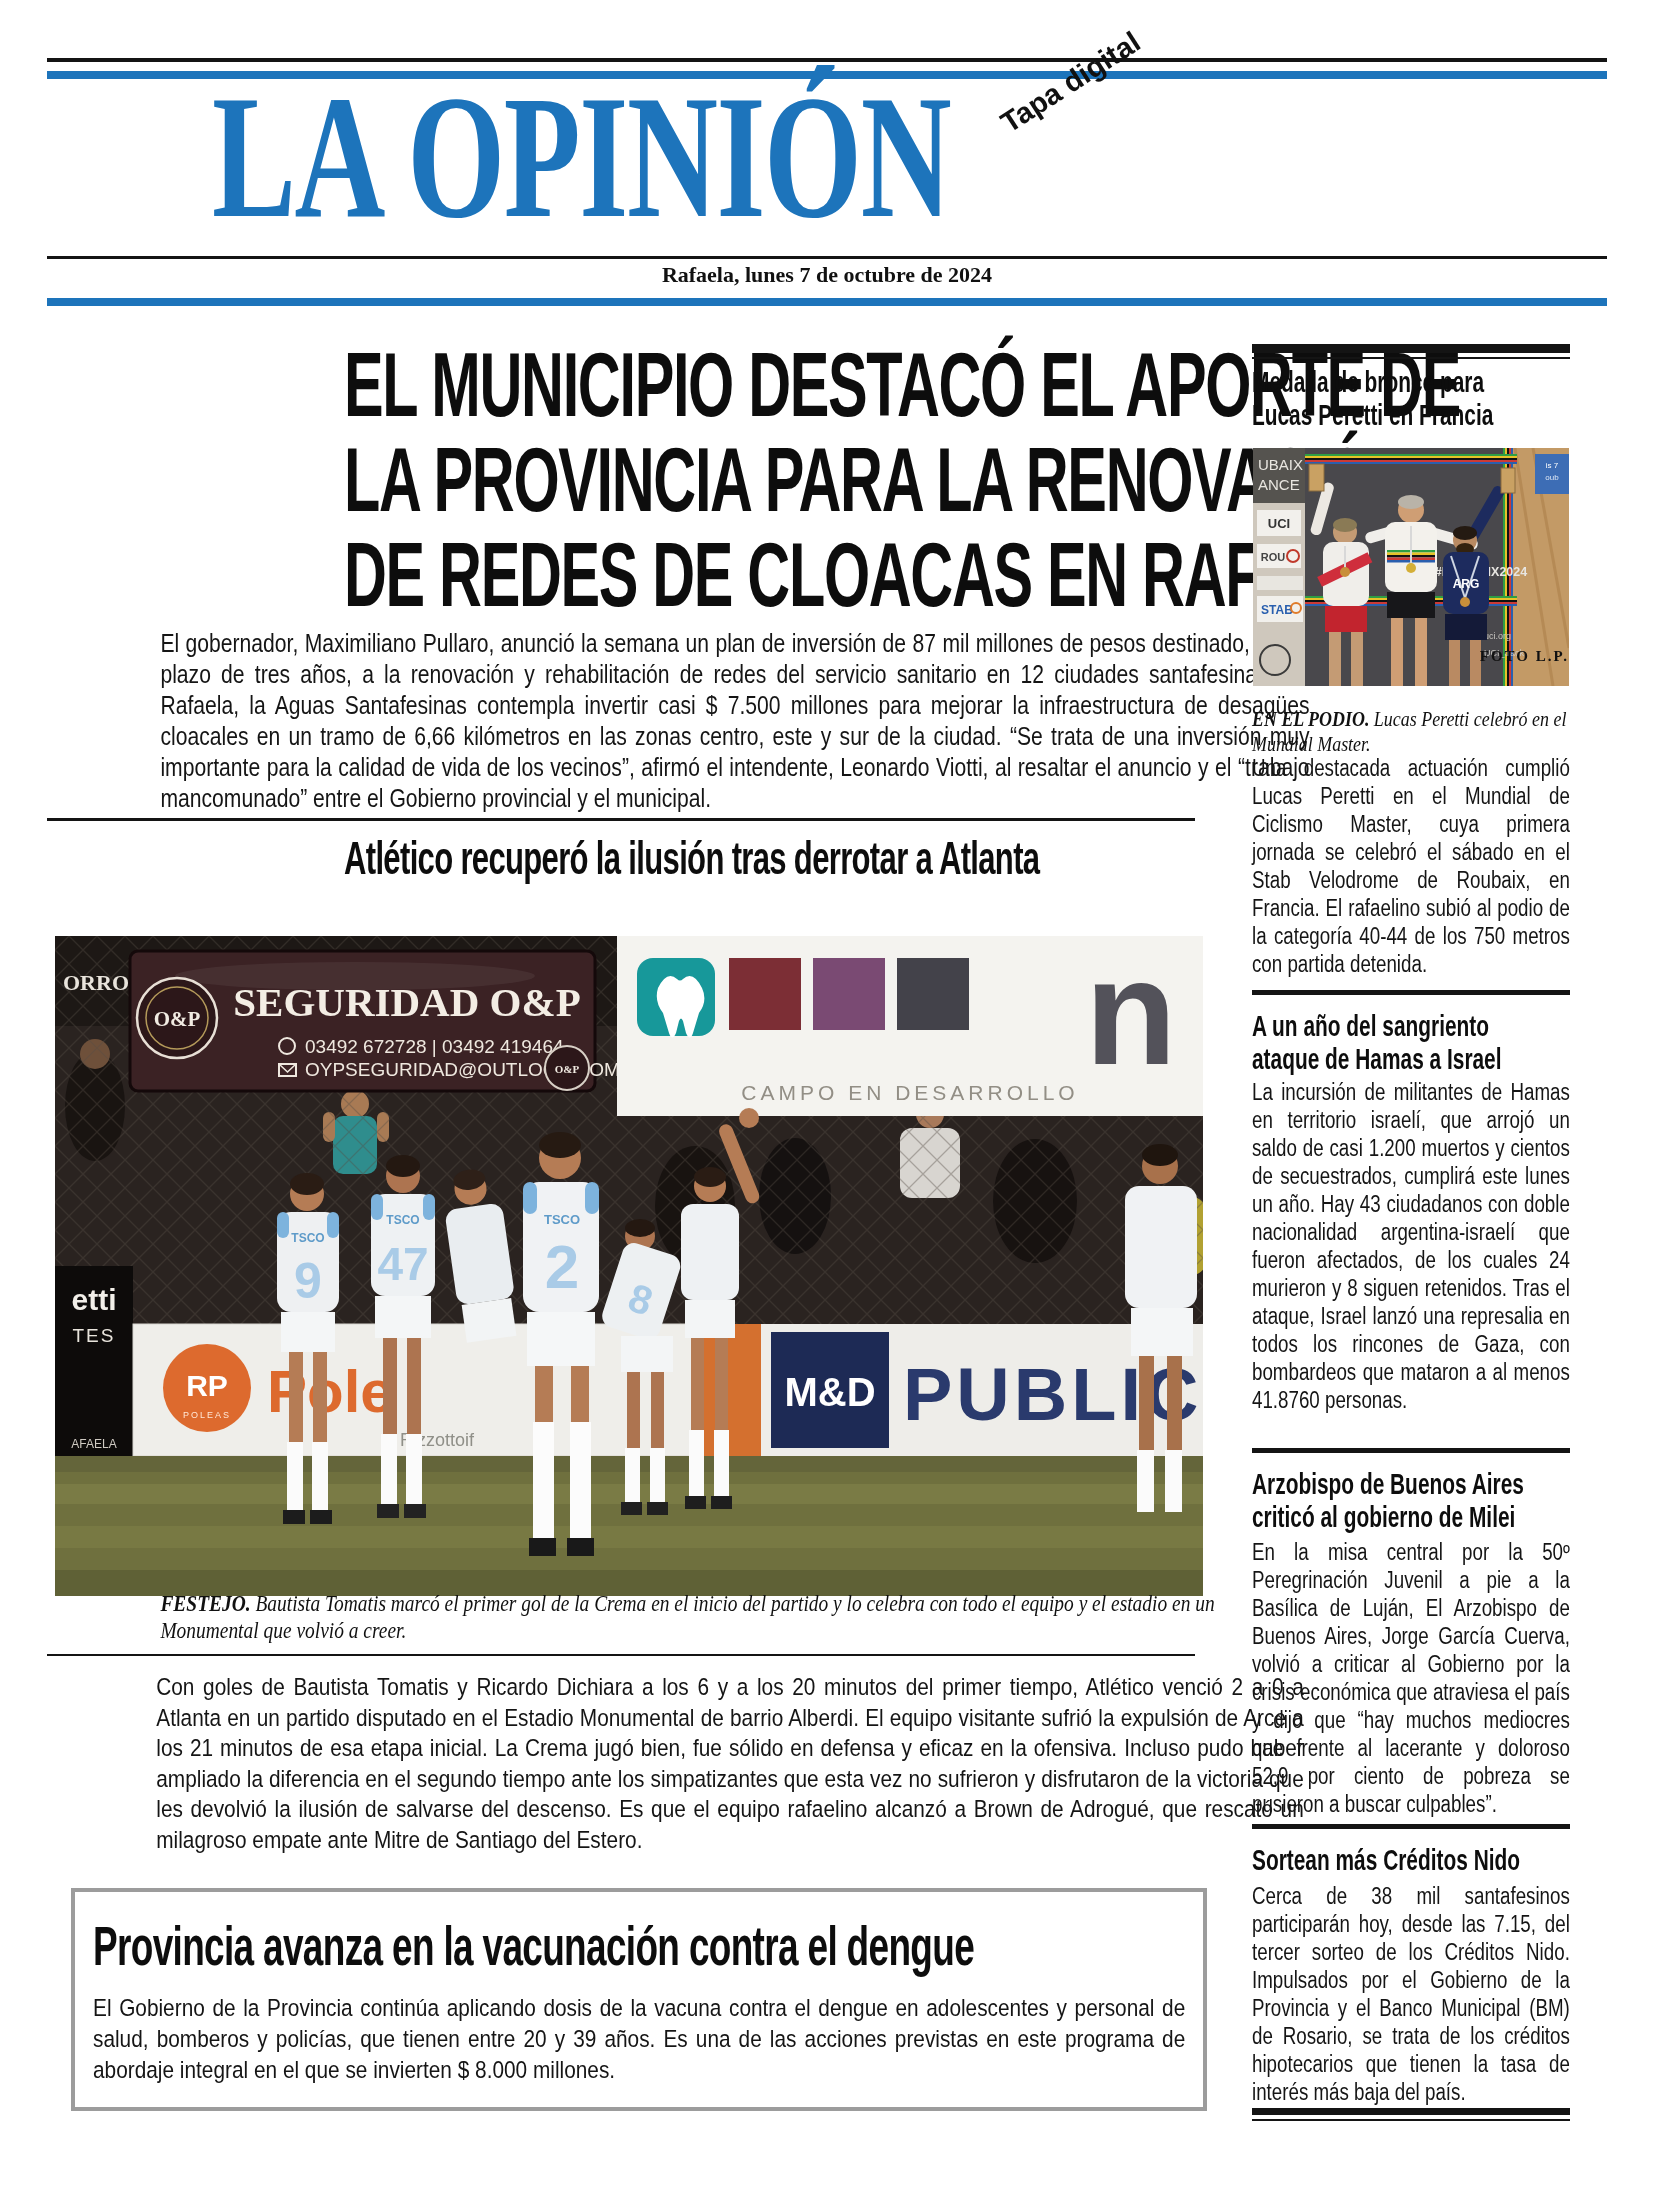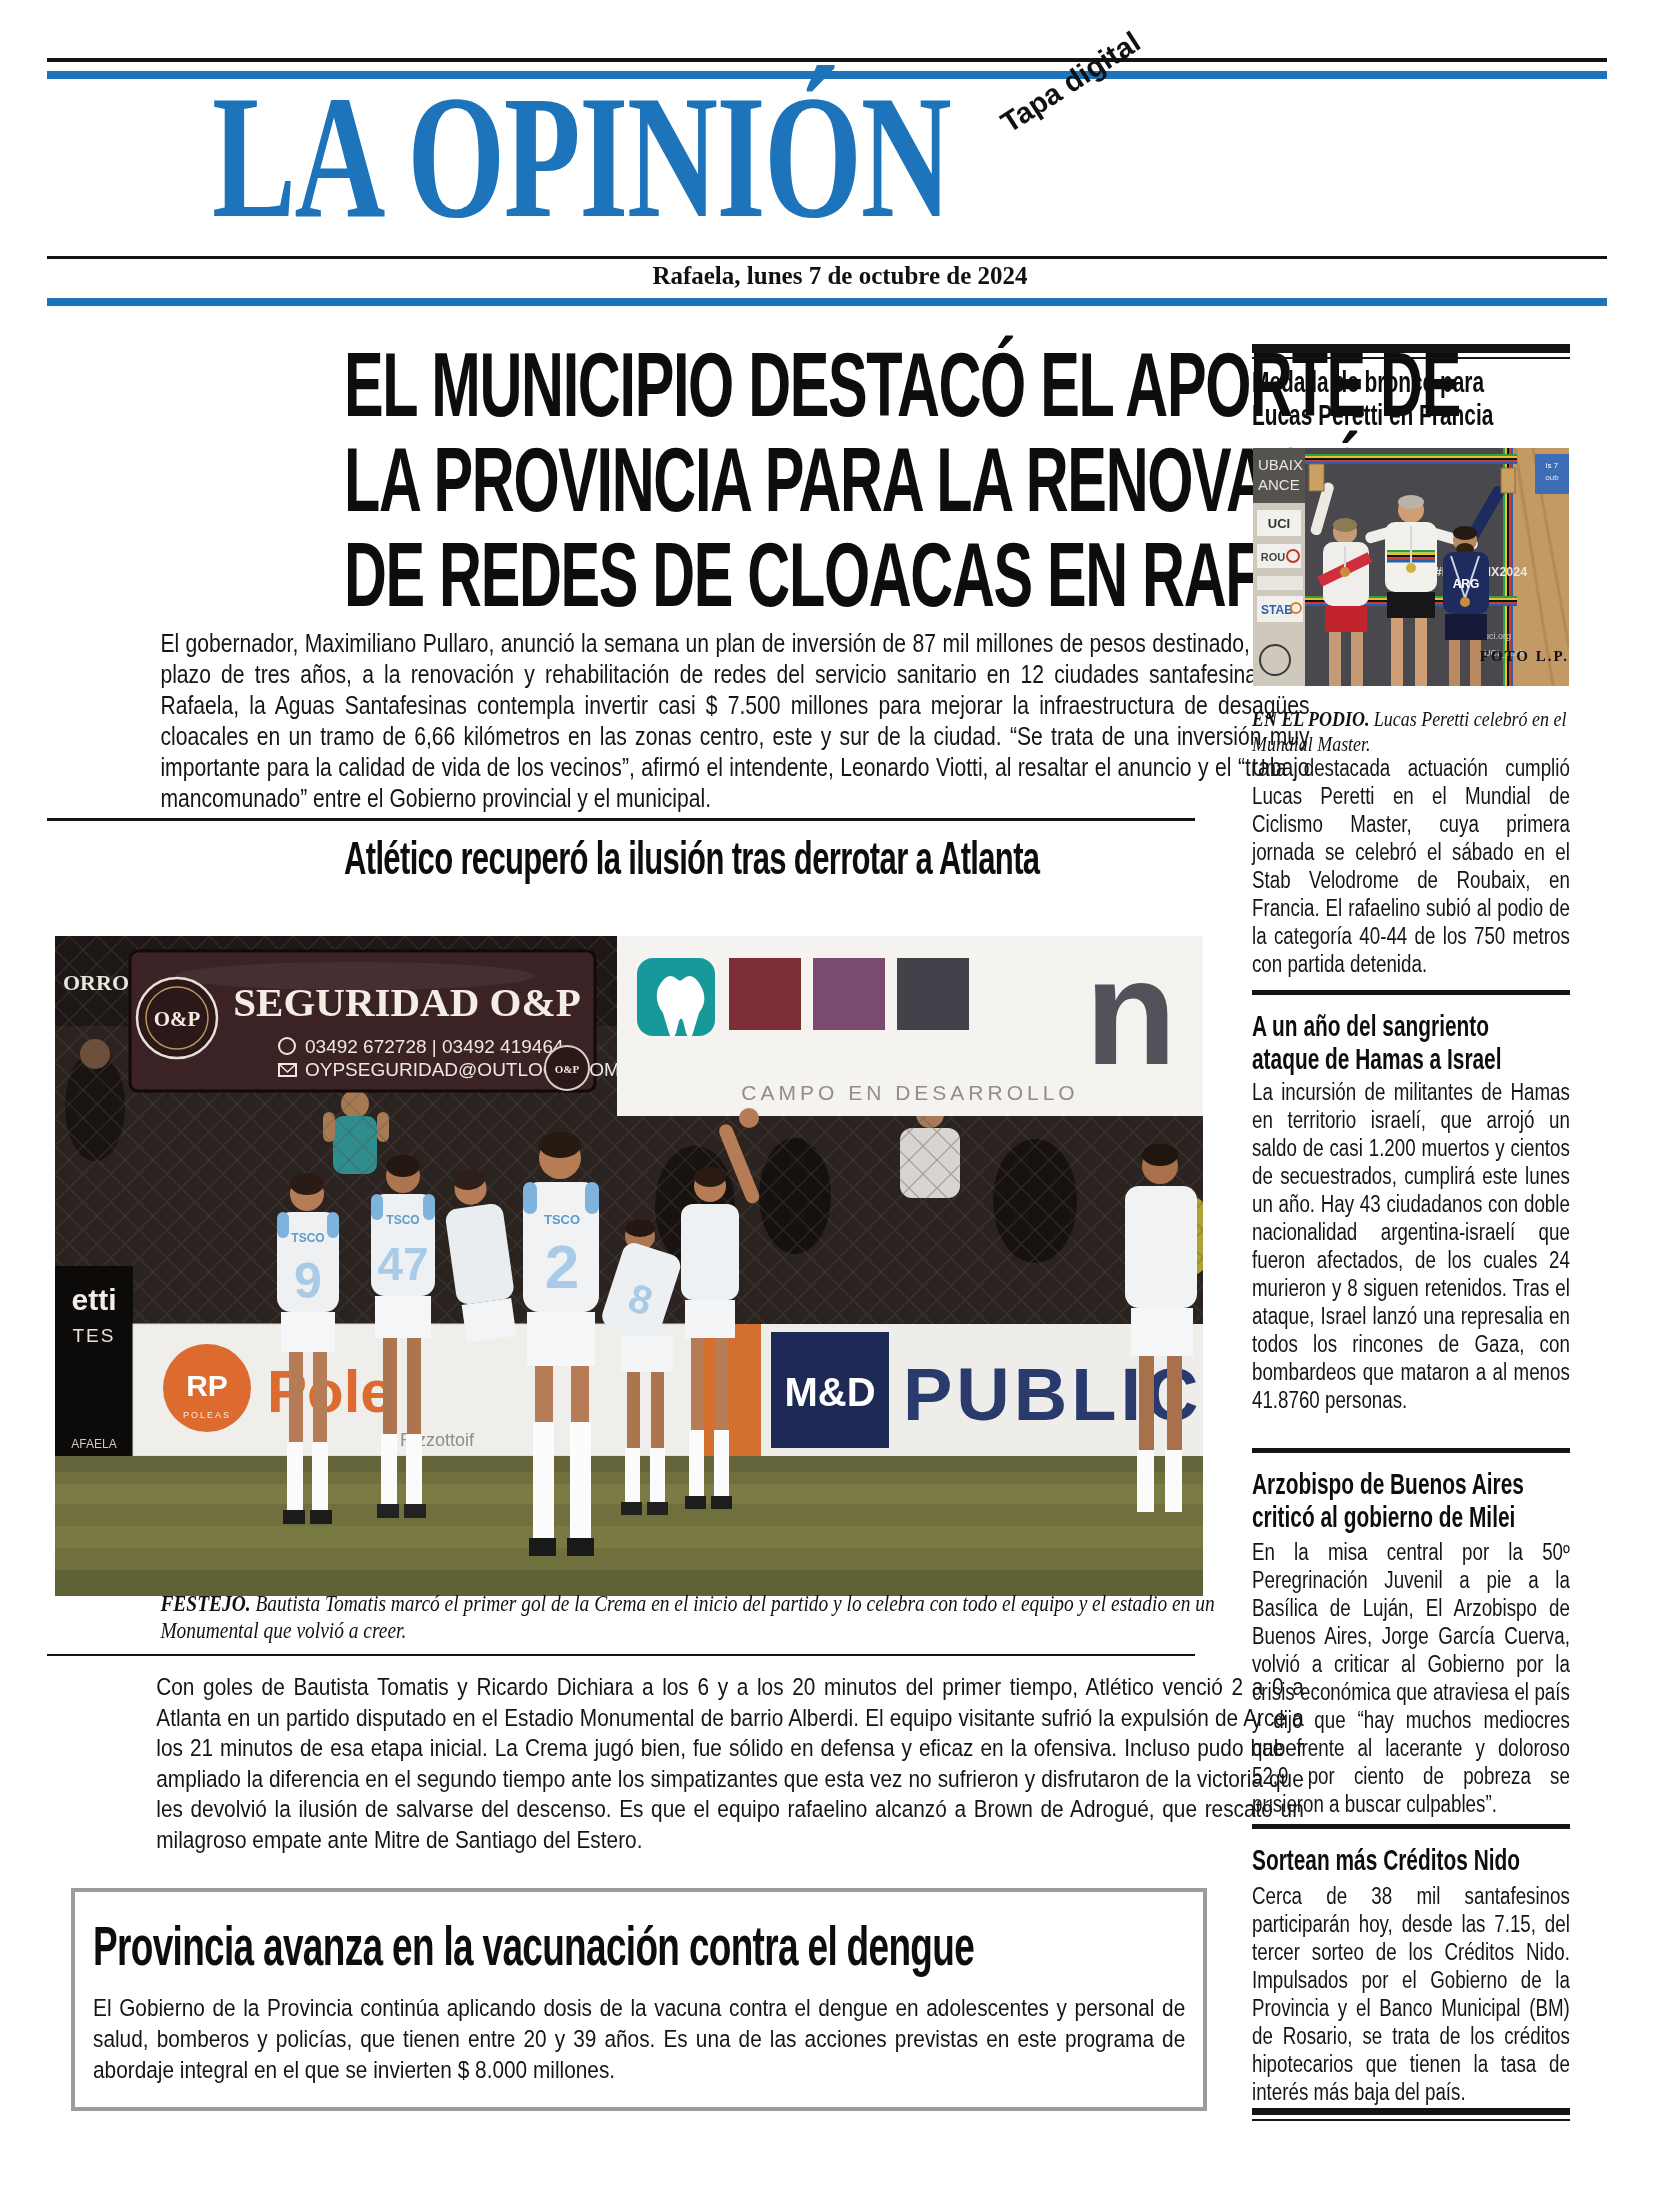"Rafaela, lunes 7 de octubre" .dateline { font-size: 25px -> 22px; left: 60px -> 47px }
